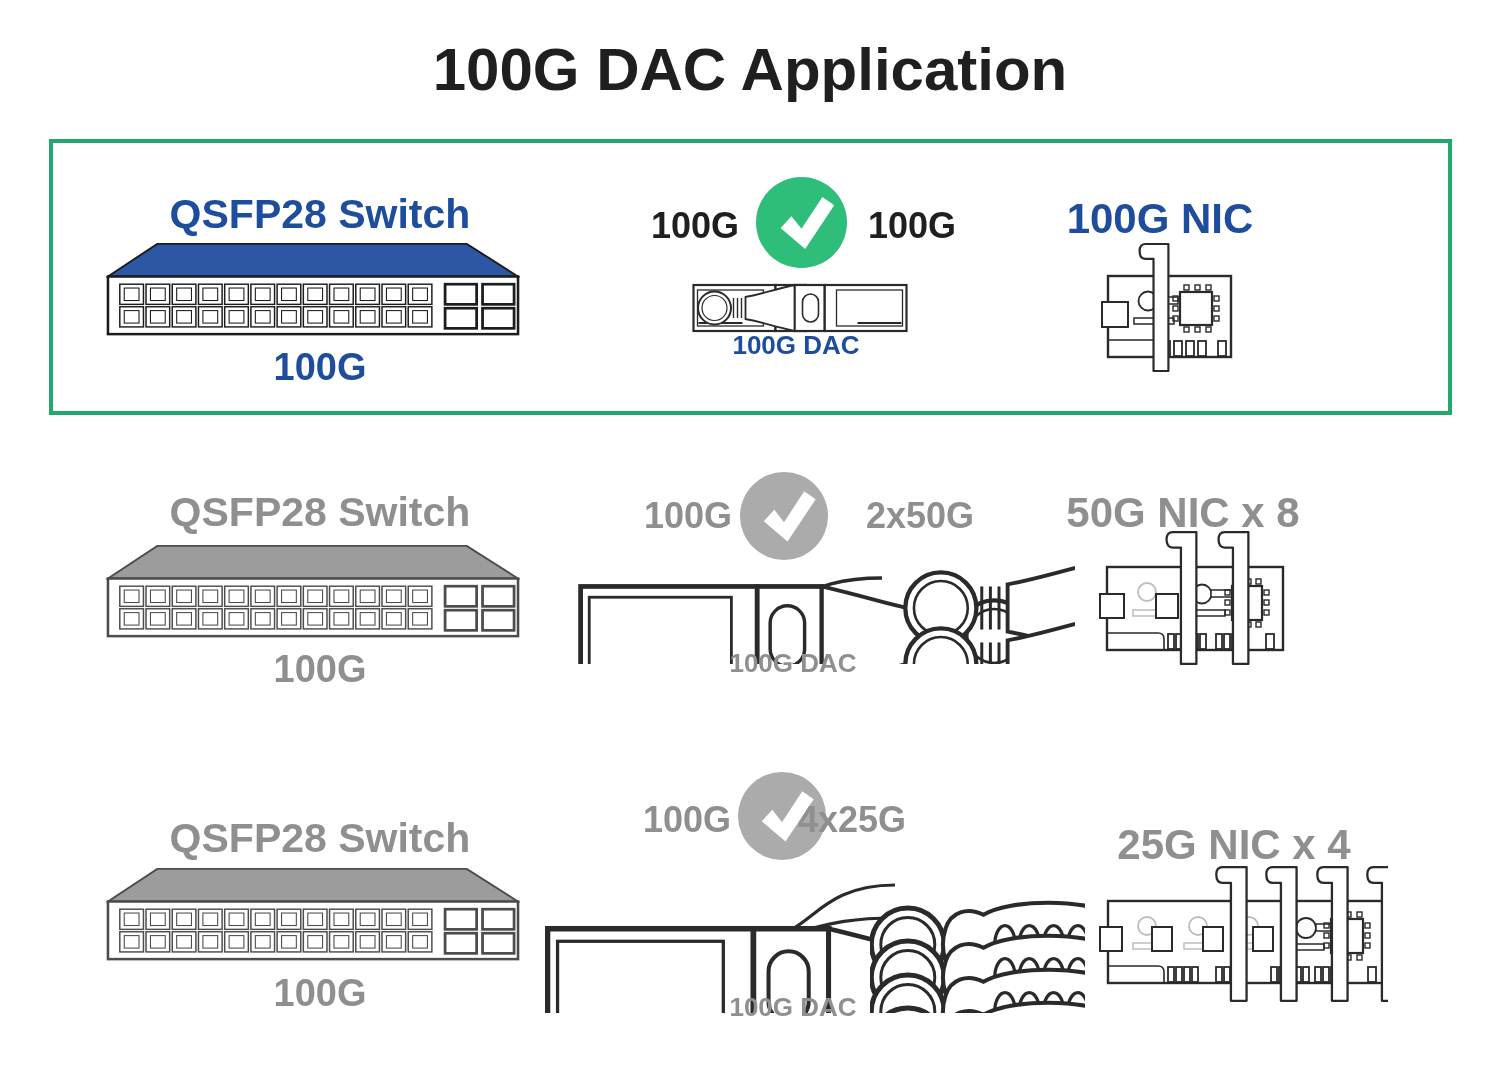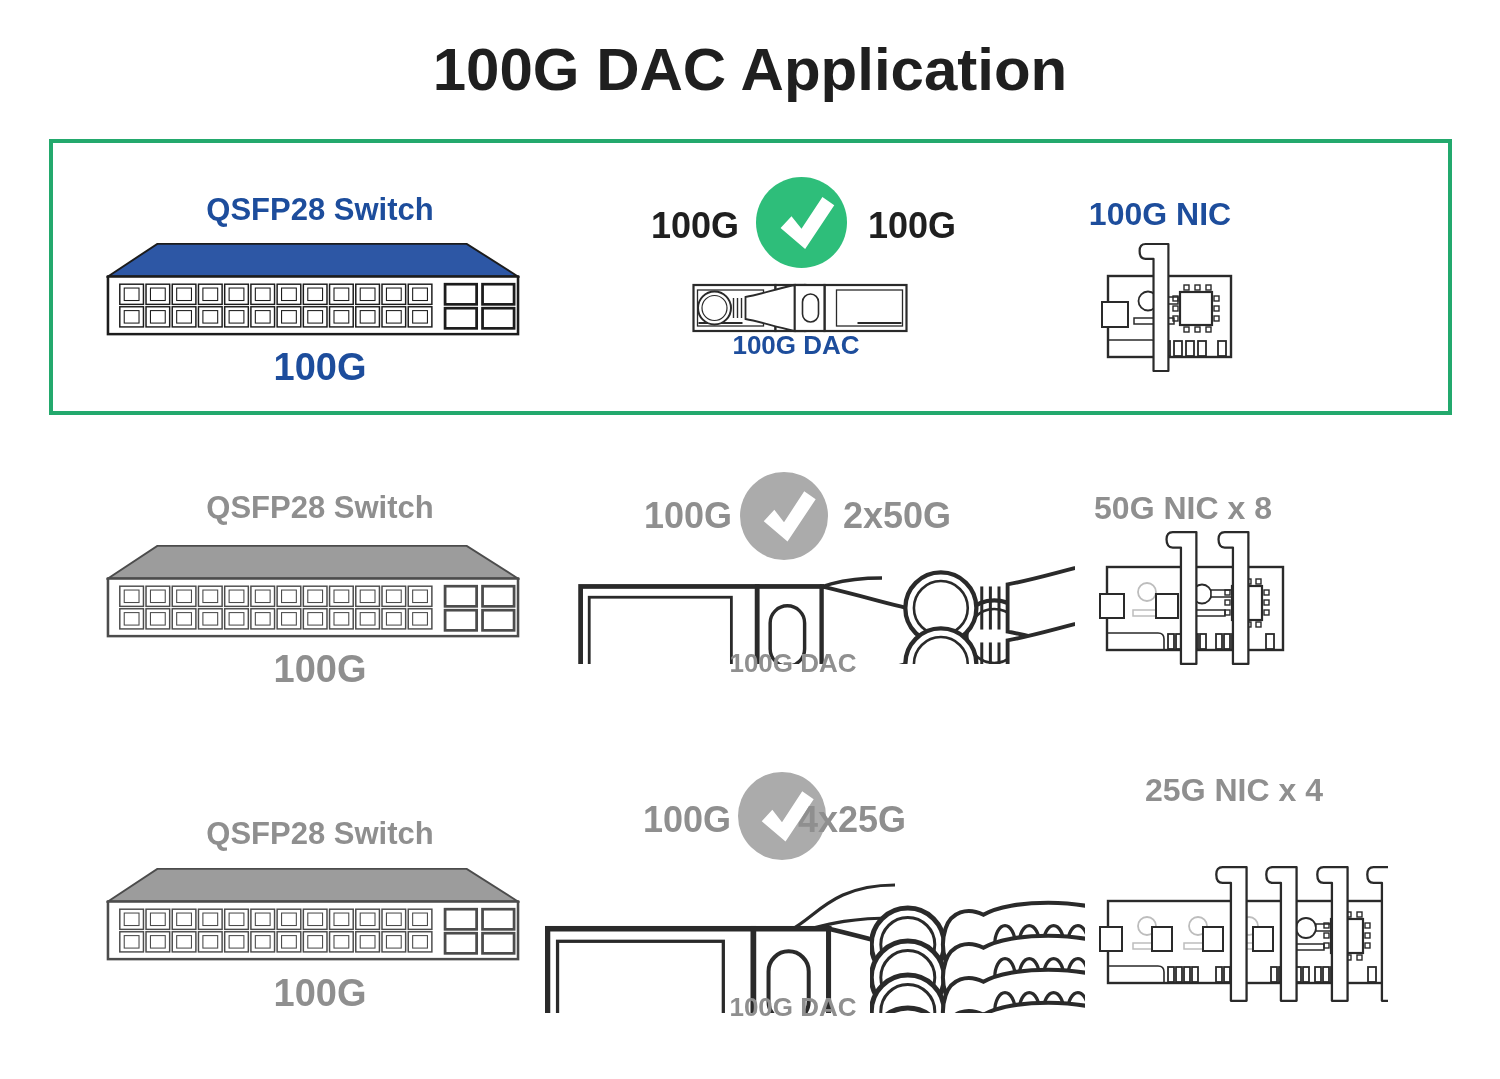"QSFP28 Switch" .f31 { font-size: 31px -> 41px }
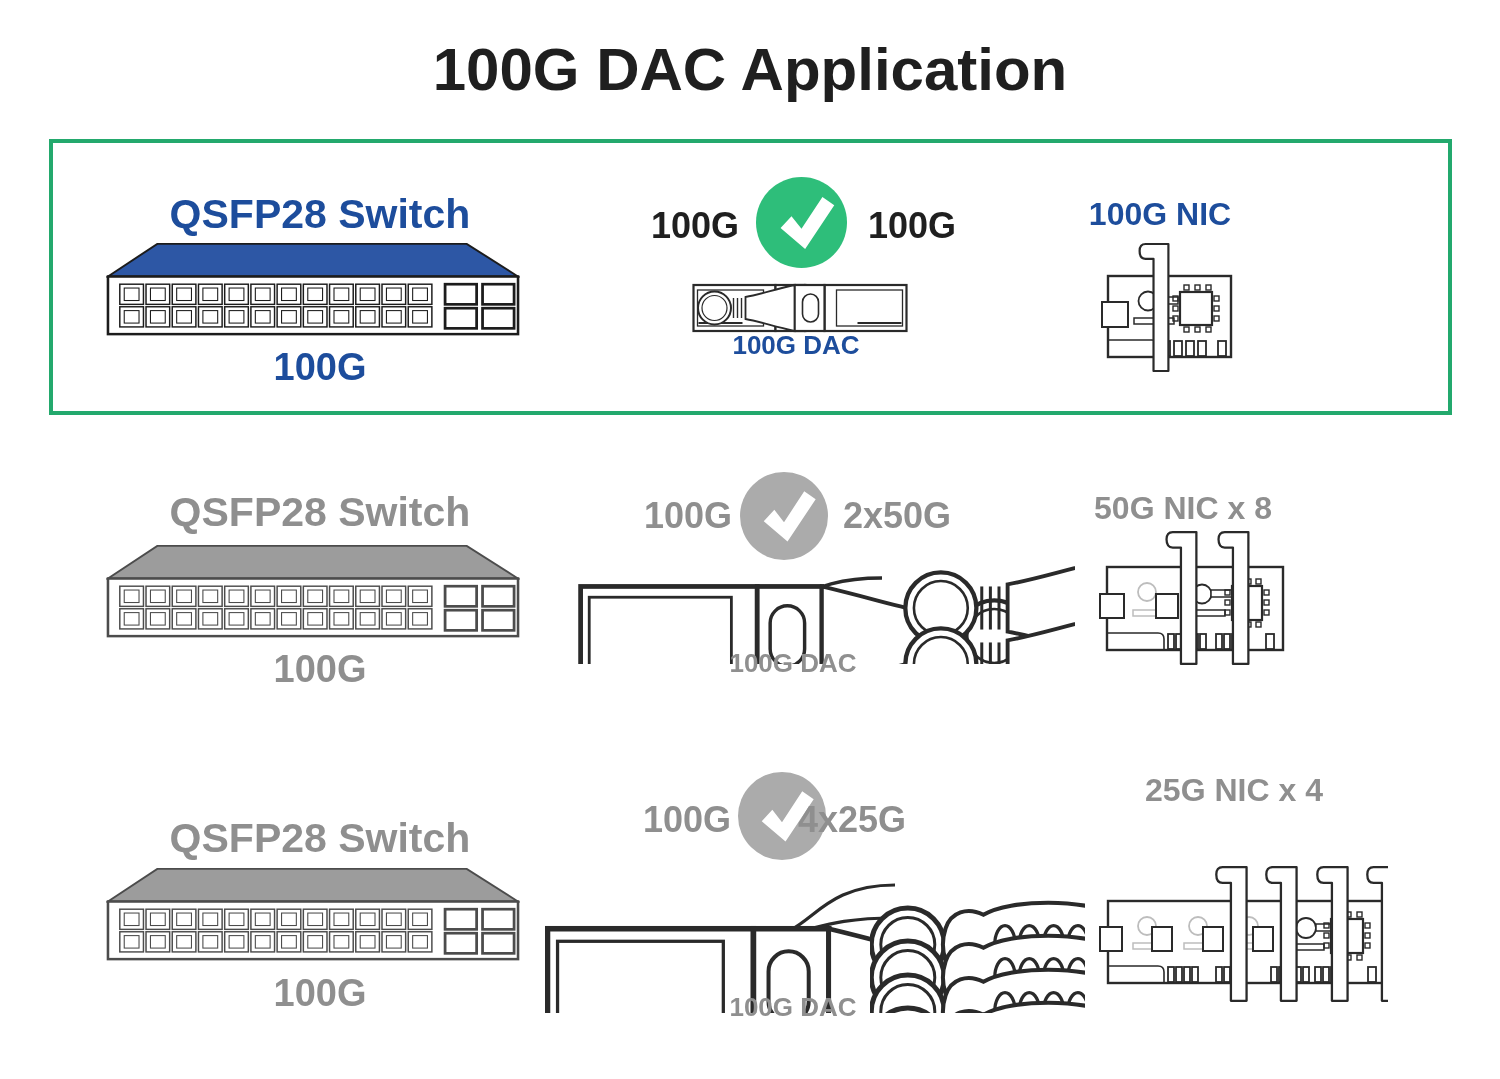"100G NIC" .f32 { font-size: 32px -> 42px }
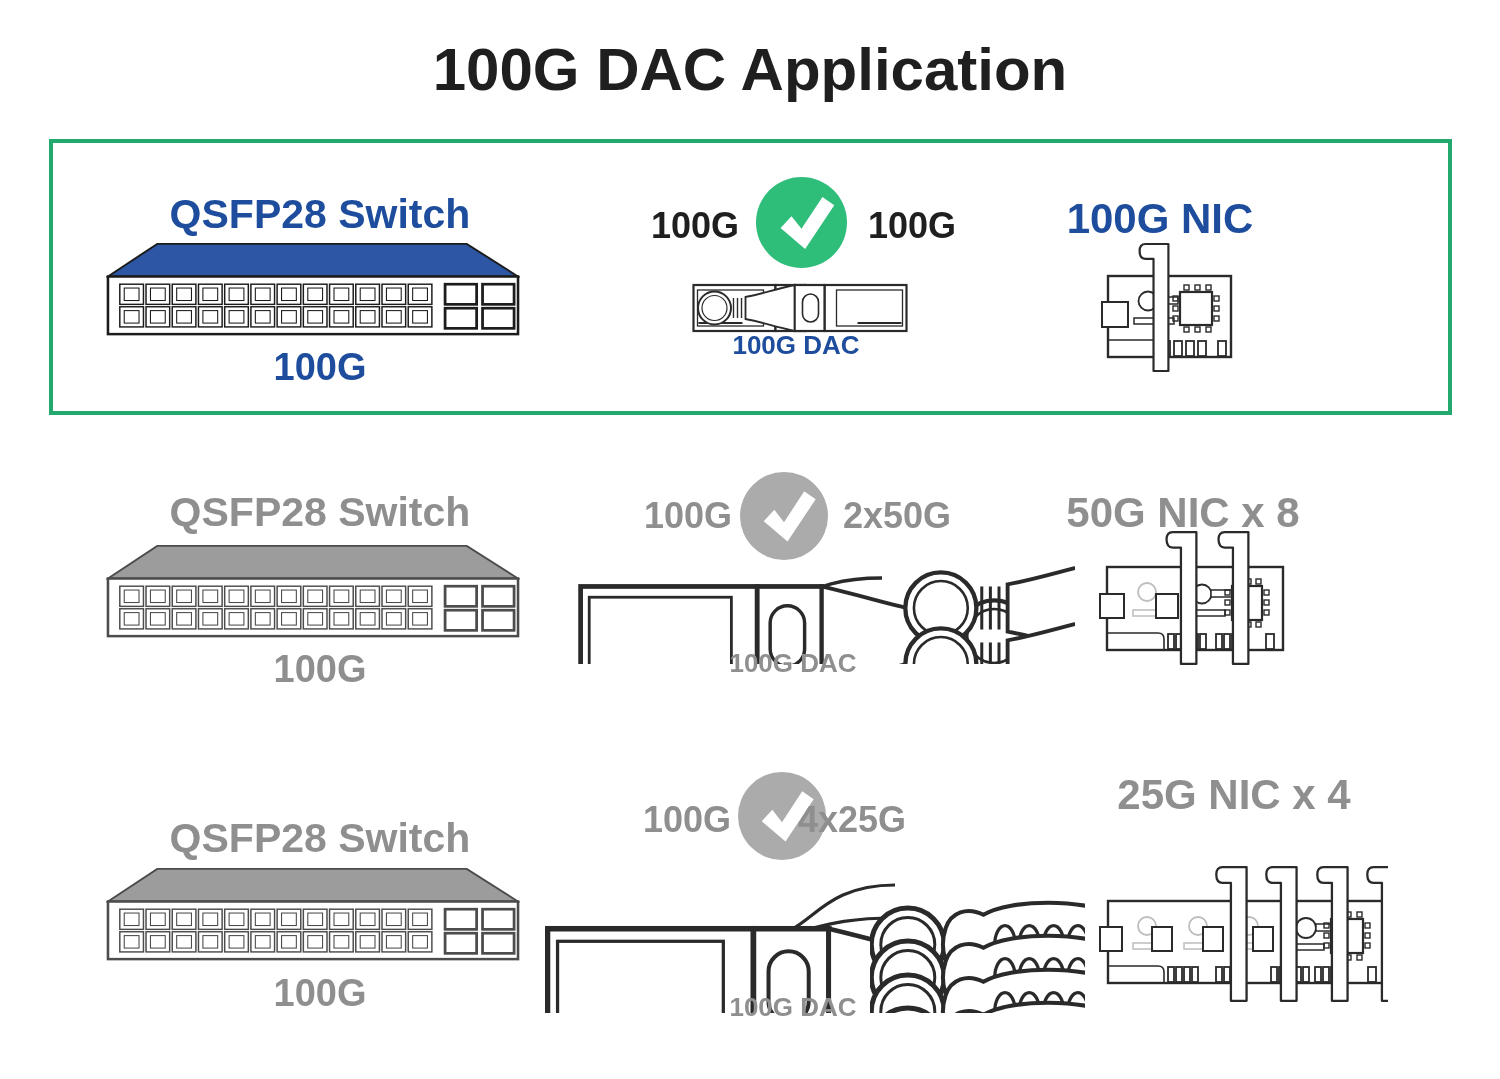"2x50G" div.lbl { left: 897px -> 920px }
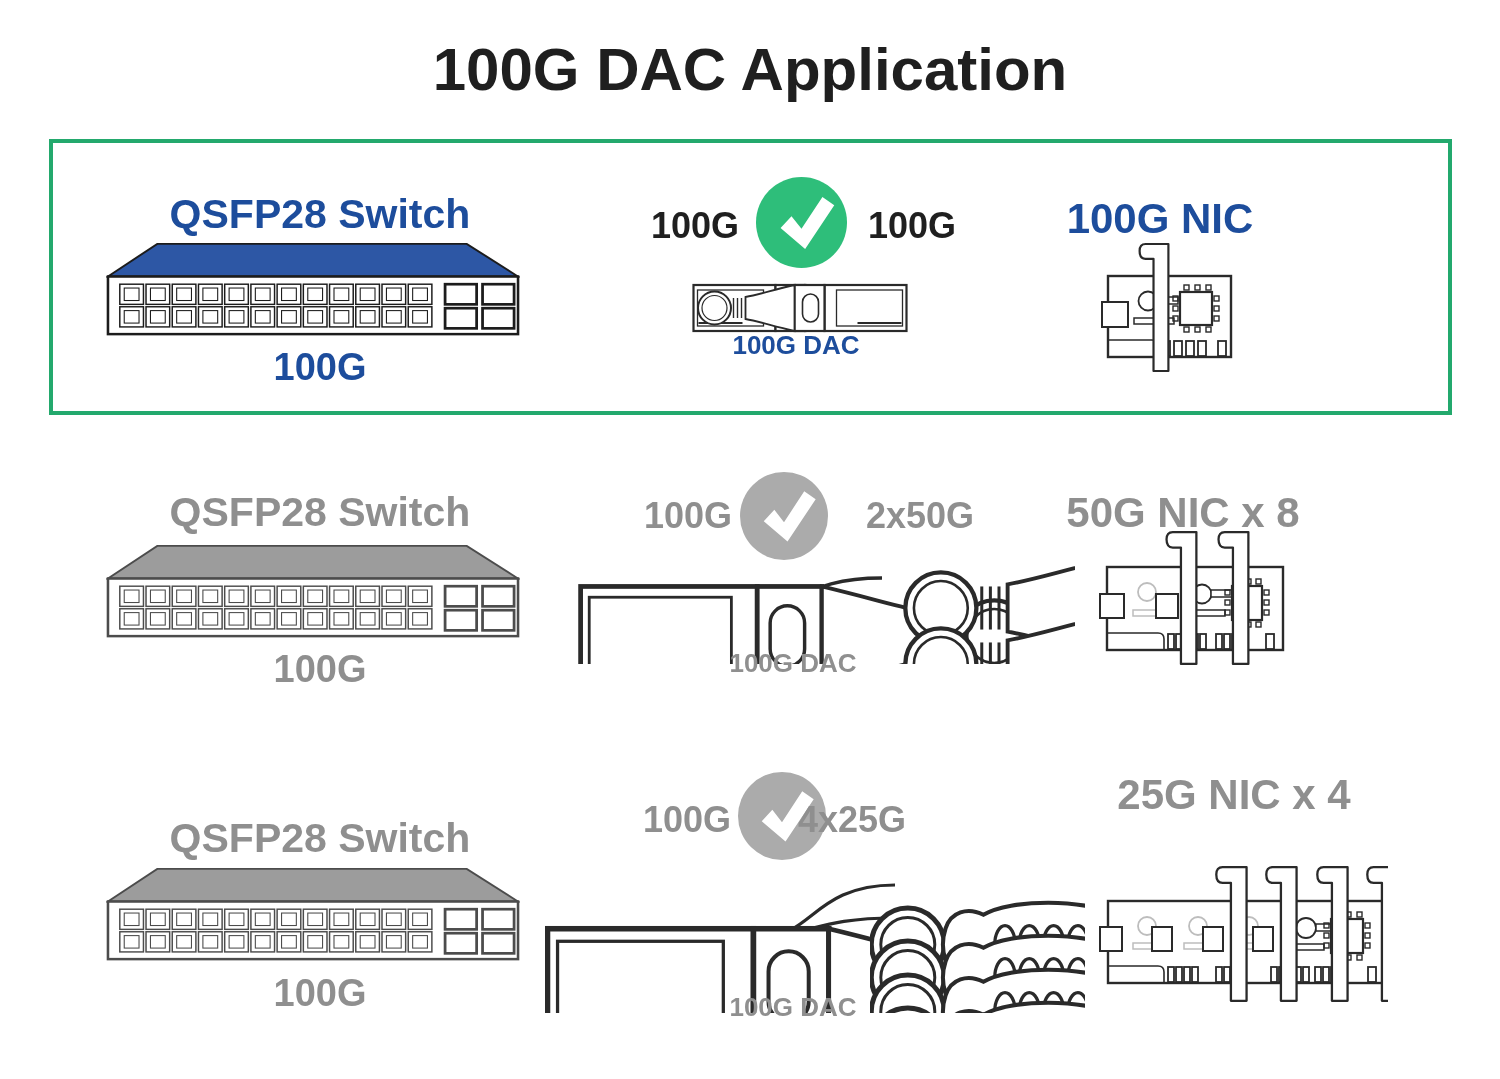"25G NIC x 4" div.lbl { top: 774px -> 824px }
